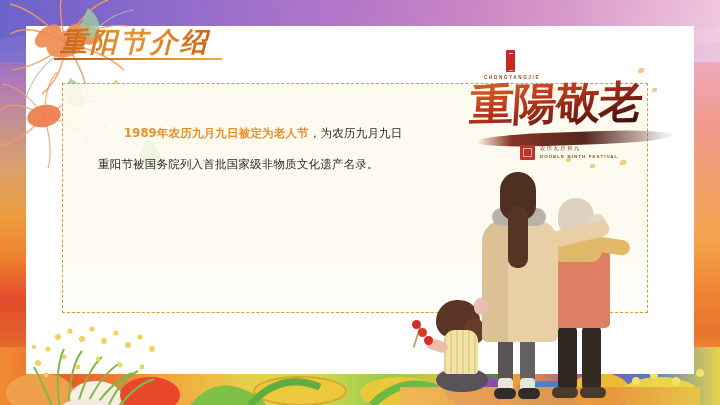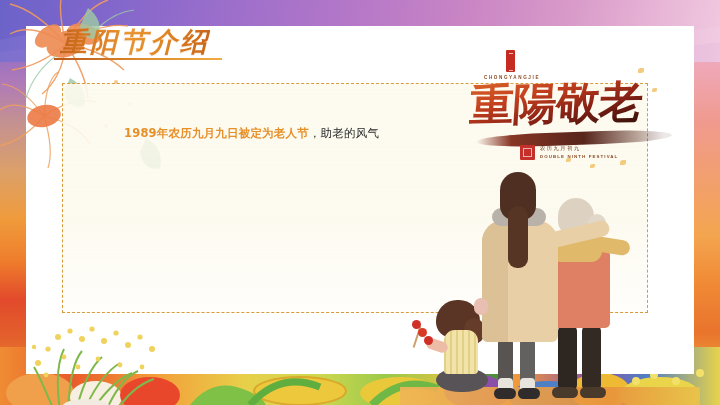"，助老的风气" span { text: 助老的风气 -> 为农历九月九日 }
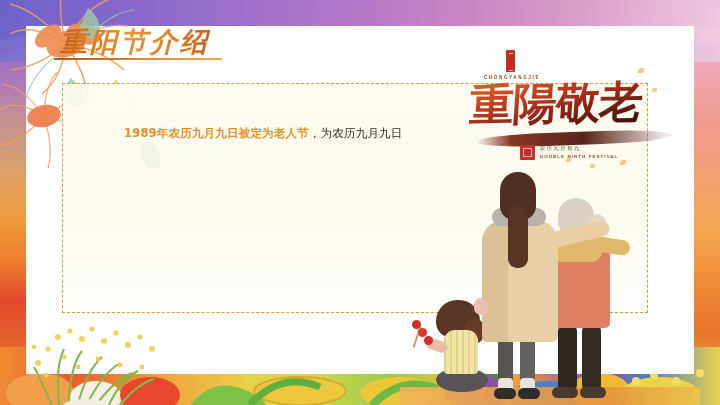"重阳节被国务院列入首批国家级非物质文化遗产名录。" p { html: none -> <p>重阳节被国务院列入首批国家级非物质文化遗产名录。</p> }
